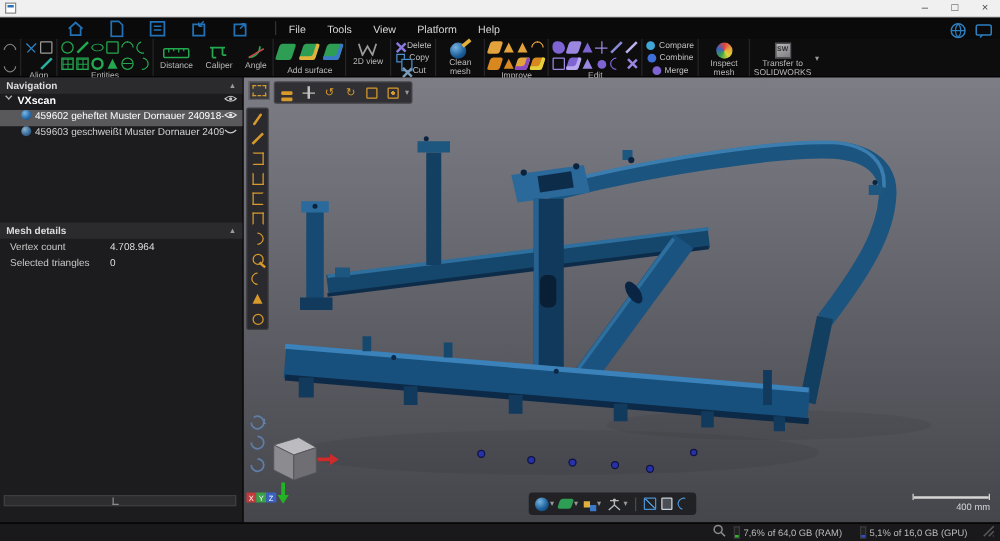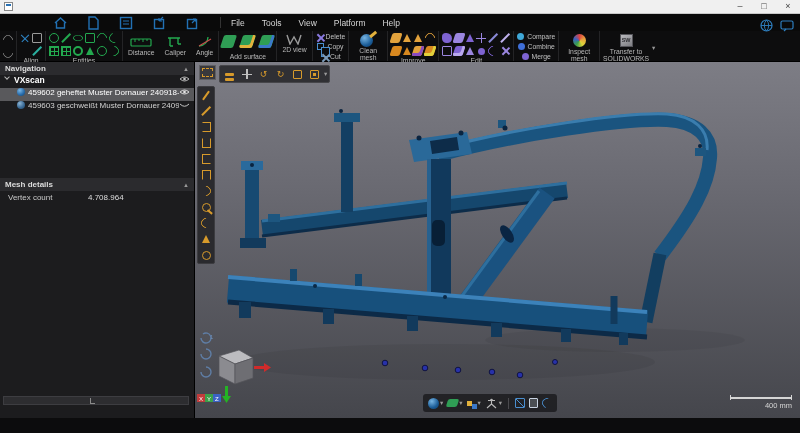"Selected triangles" div.detrow { html: none -> <div> <span>Selected triangles</span> <span>0</span> </div> }
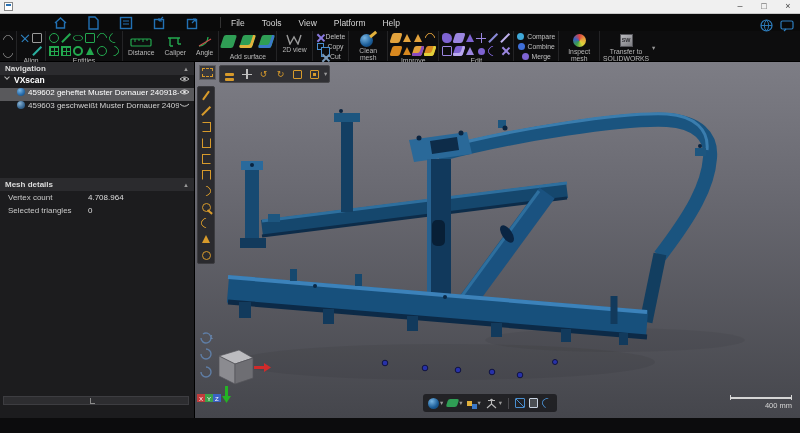"7,6% of 64,0 GB (RAM)" div.statusbar { html: none -> <div> <span> <svg> <circle></circle> <path></path> </svg> </span> <span> <span> <i></i> </span> <span>7,6% of 64,0 GB (RAM)</span> </span> <span> <span> <i></i> </span> <span>5,1% of 16,0 GB (GPU)</span> </span> <span> <svg> <path></path> </svg> </span> </div> }
